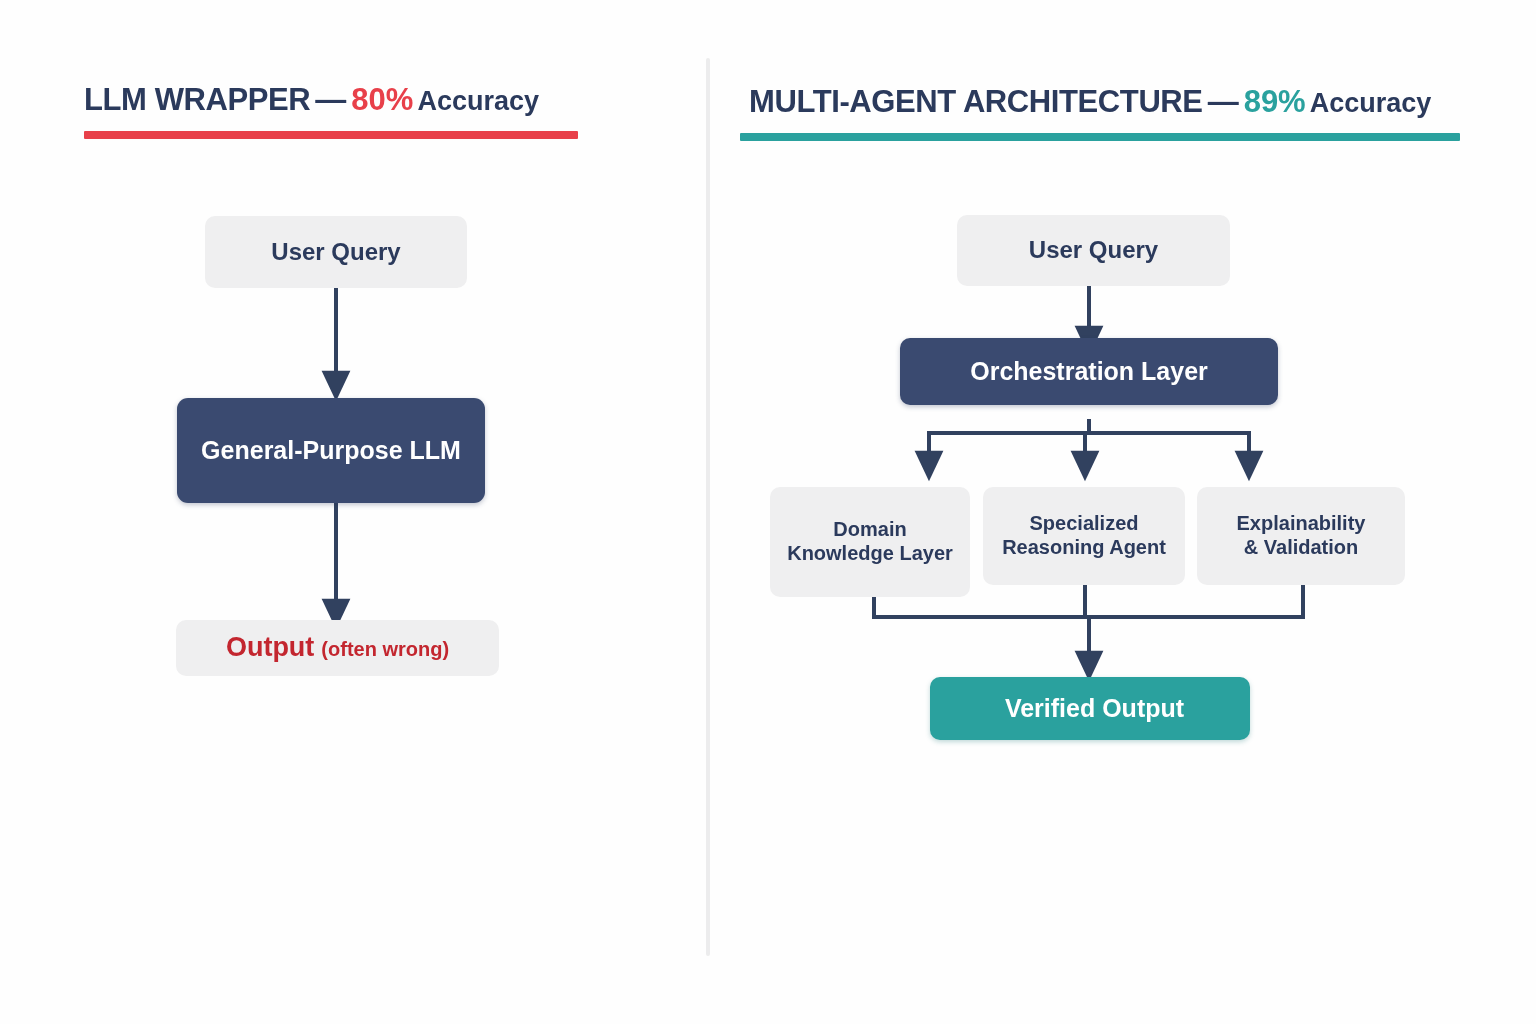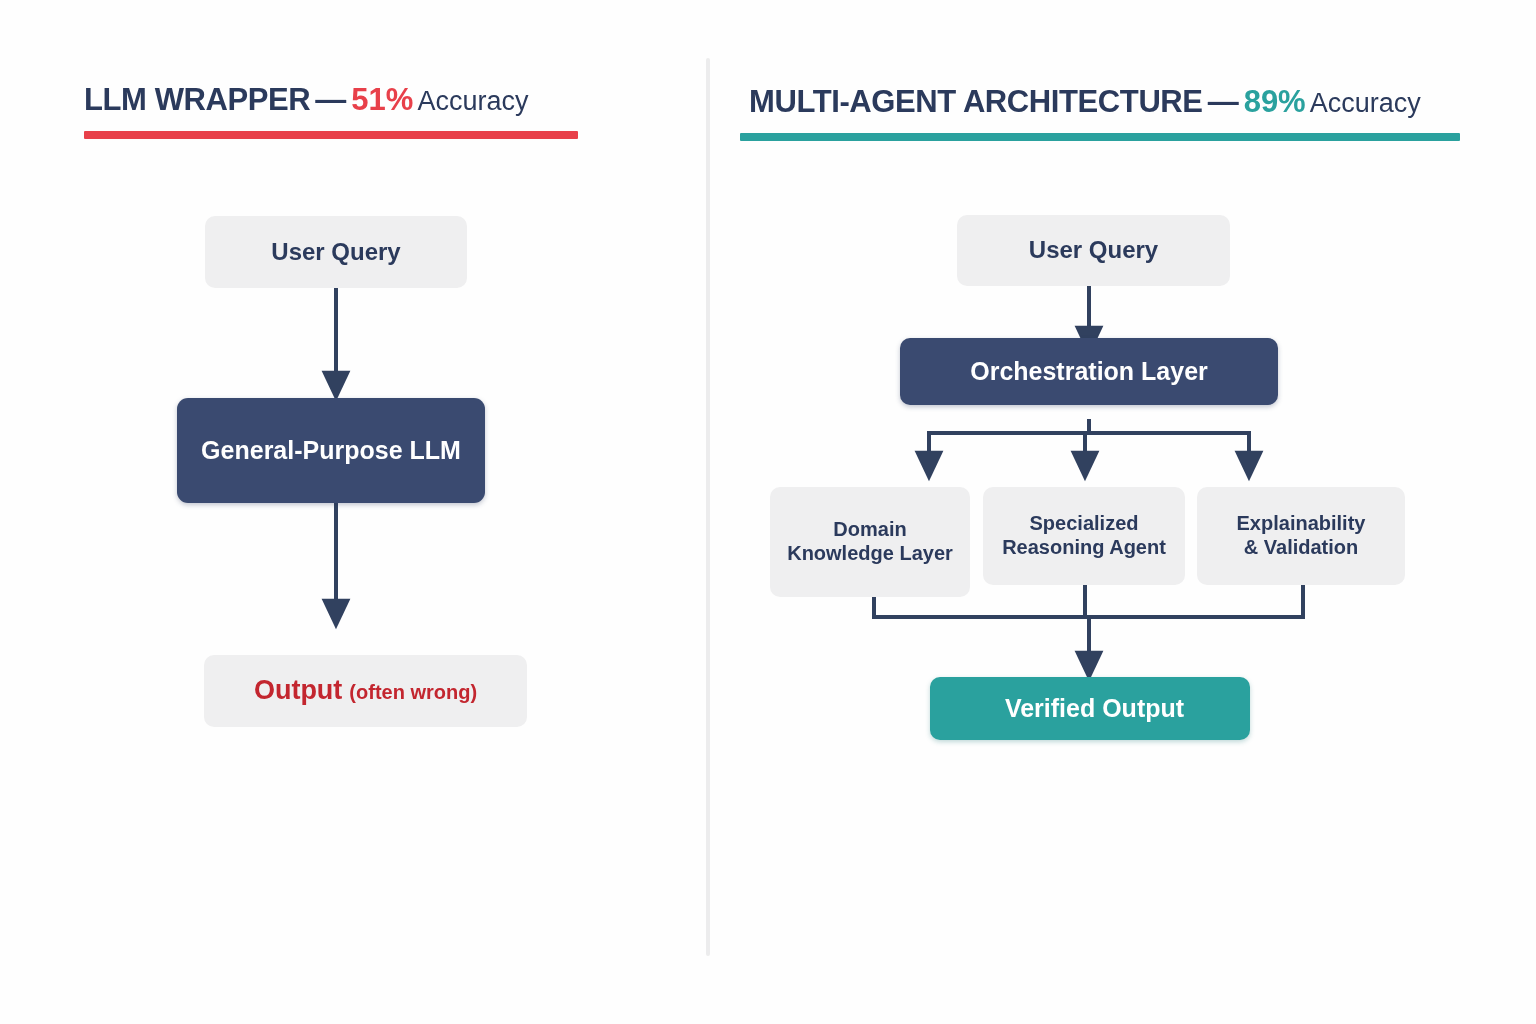"51%" span.head-pct-red { text: 51% -> 80% }
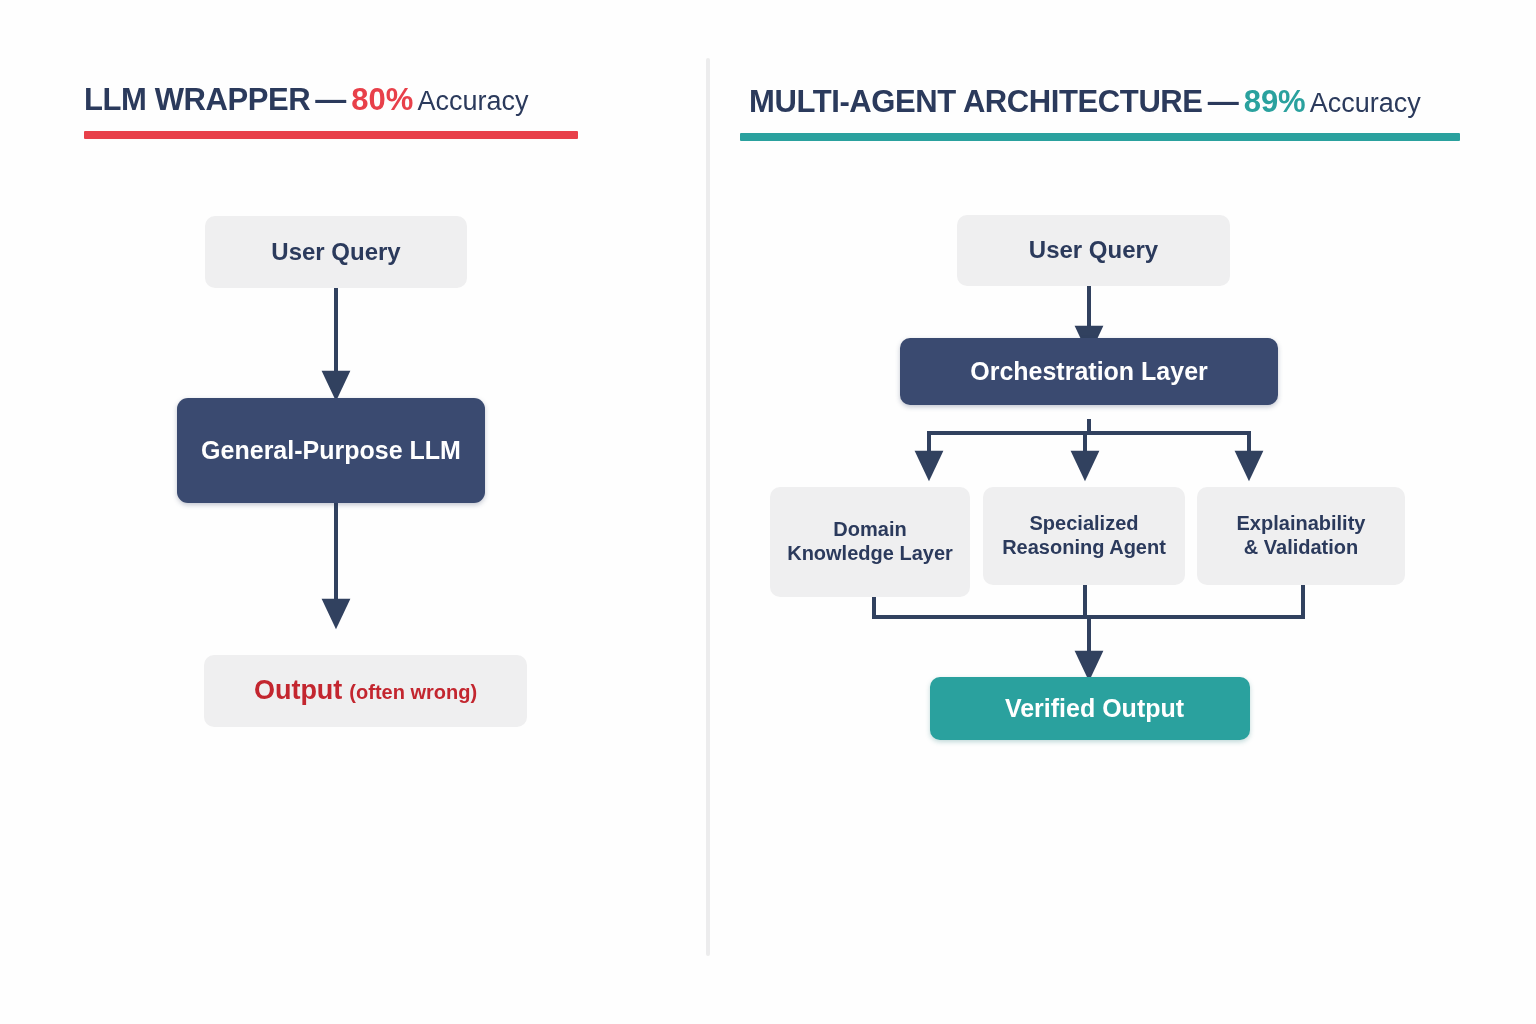"Accuracy" .head-suffix { font-weight: normal -> bold }
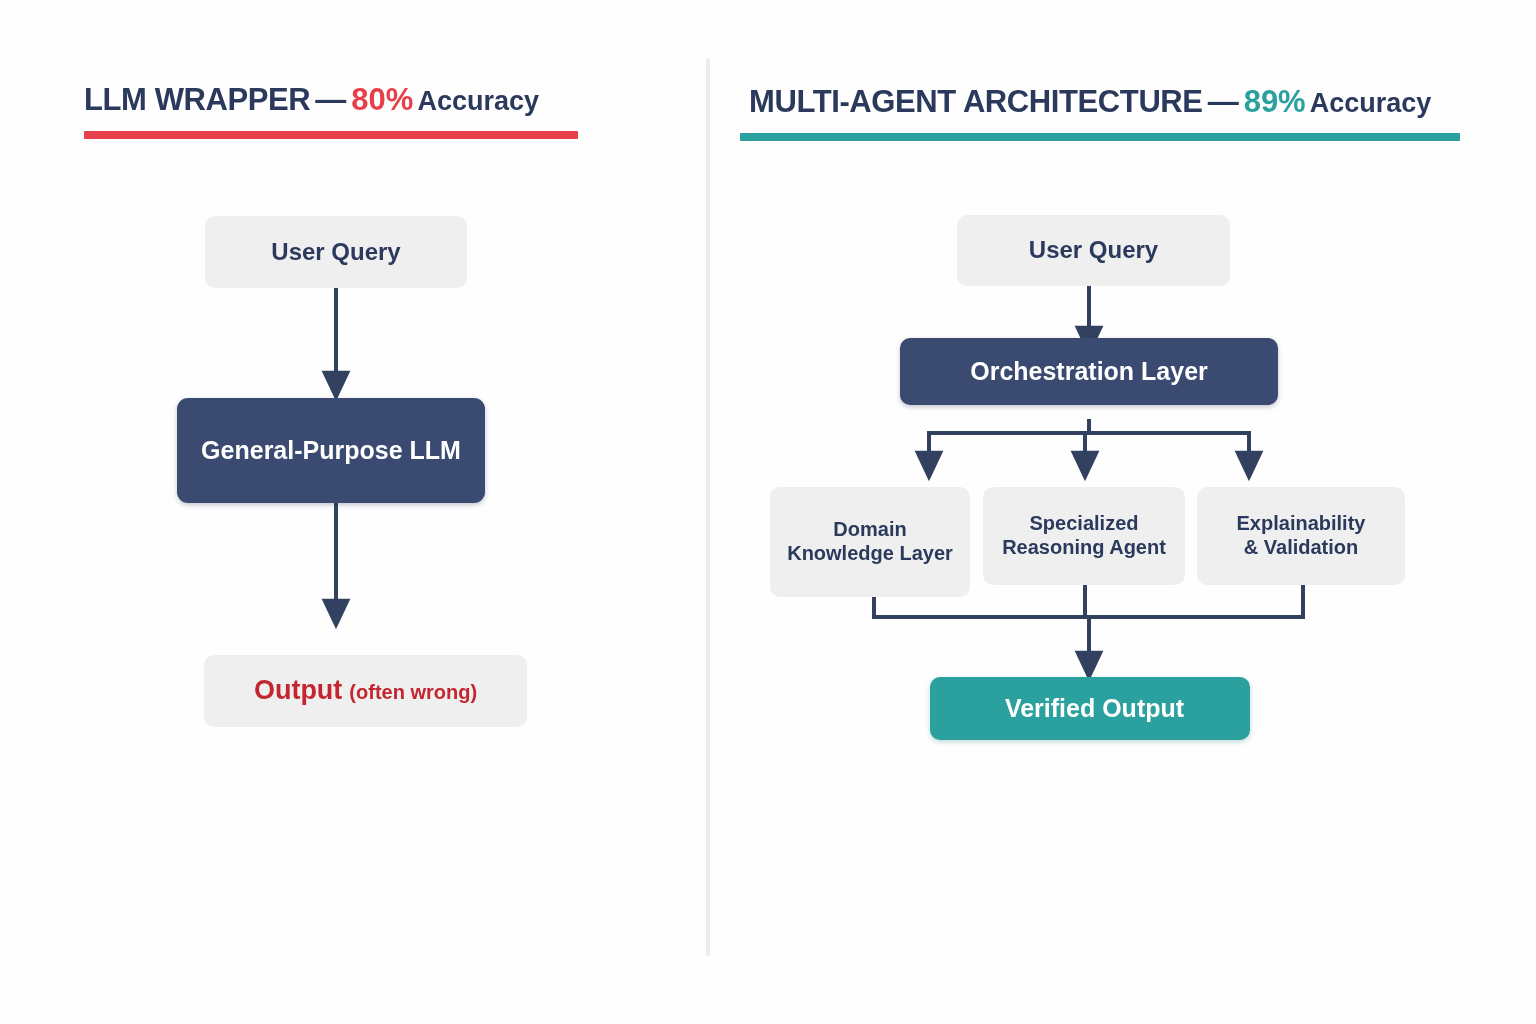"Output" div.node { height: 72px -> 56px; margin-left: 28px -> none; top: 655px -> 620px }
